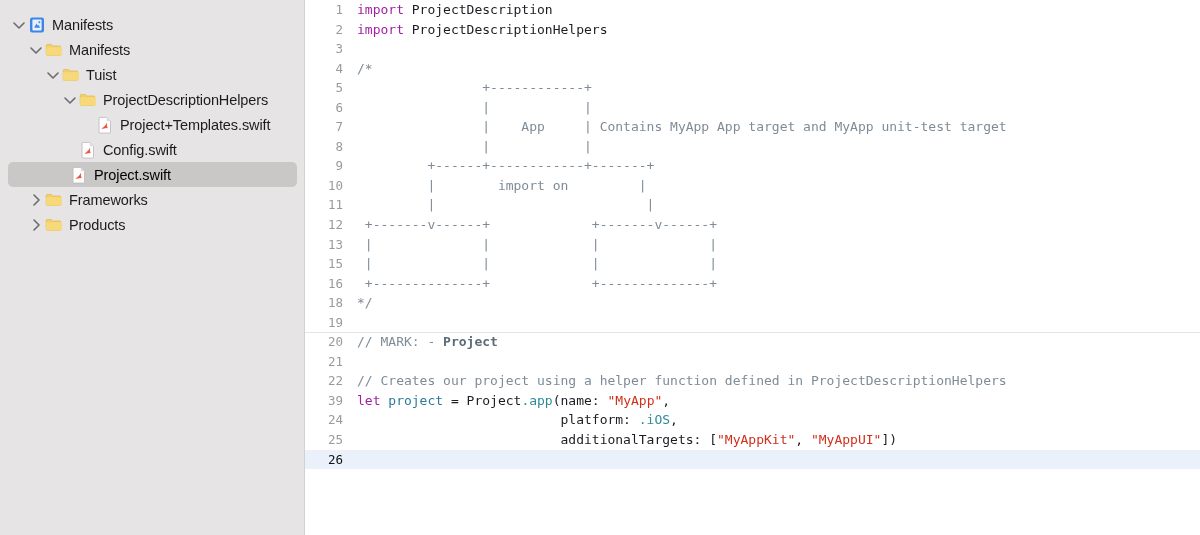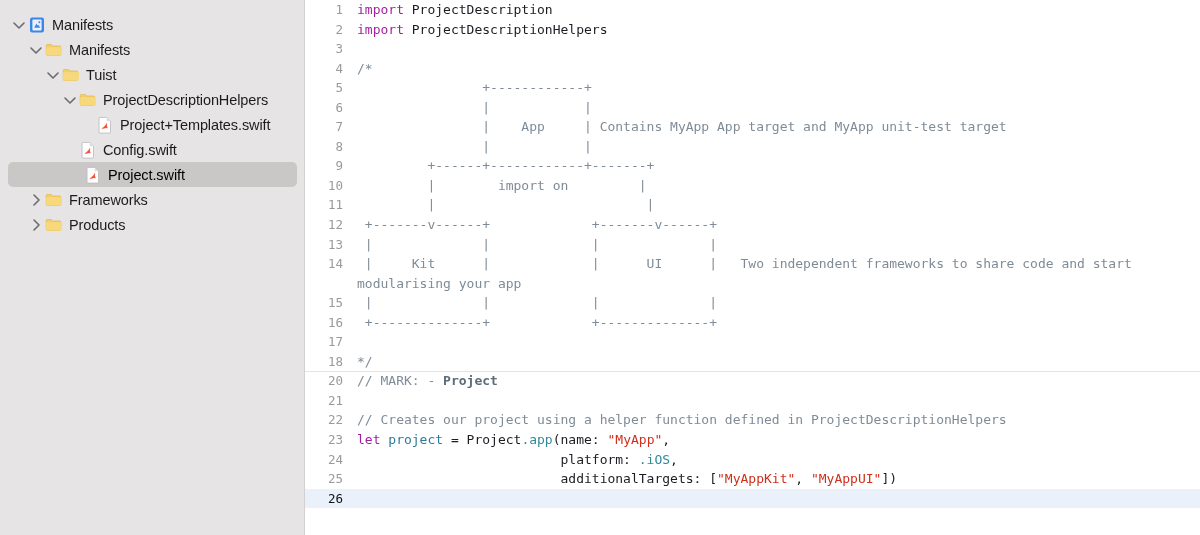"Project.swift" div.nav-row { padding-left: 60px -> 46px }
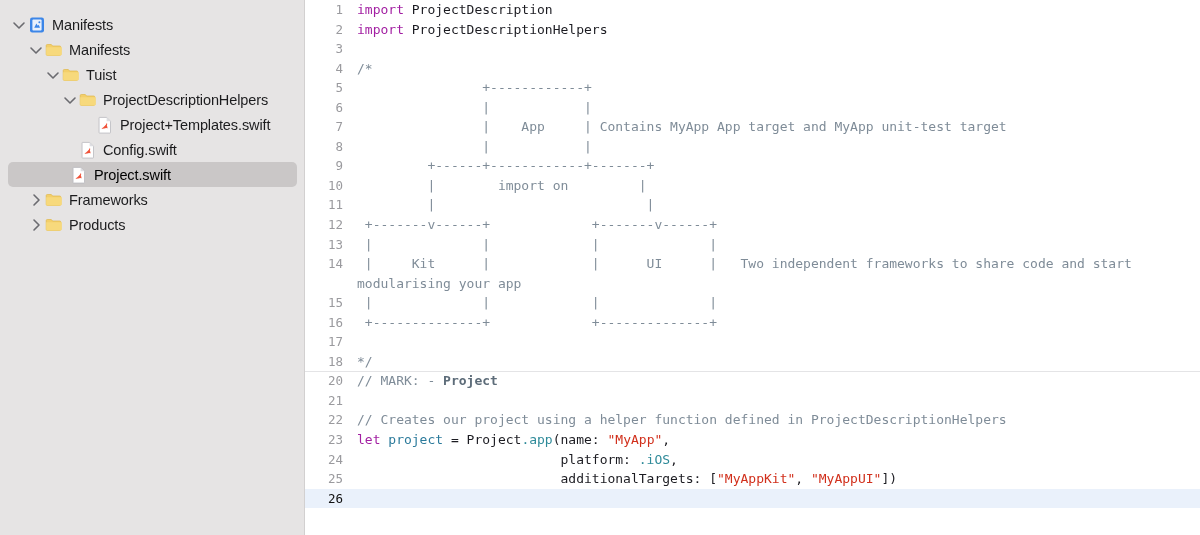"14" div.row { html: <div> <div>14</div> <div><span> | Kit | | UI | Two independent frameworks to share code and start modularising your app</span></div> </div> -> none }
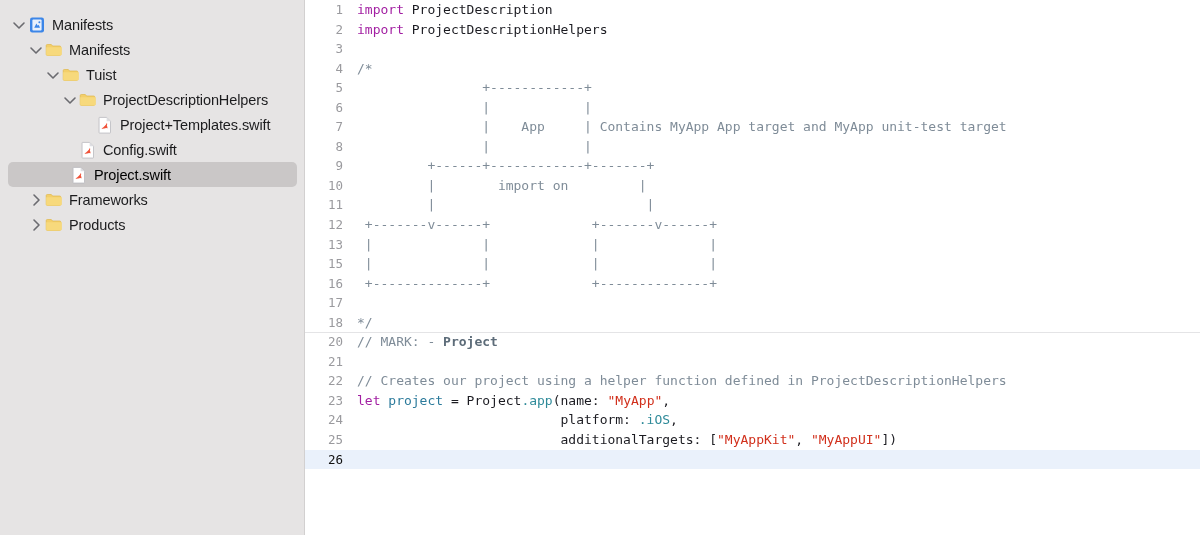"17" div.row { html: <div> <div>17</div> <div>&nbsp;</div> </div> -> none }
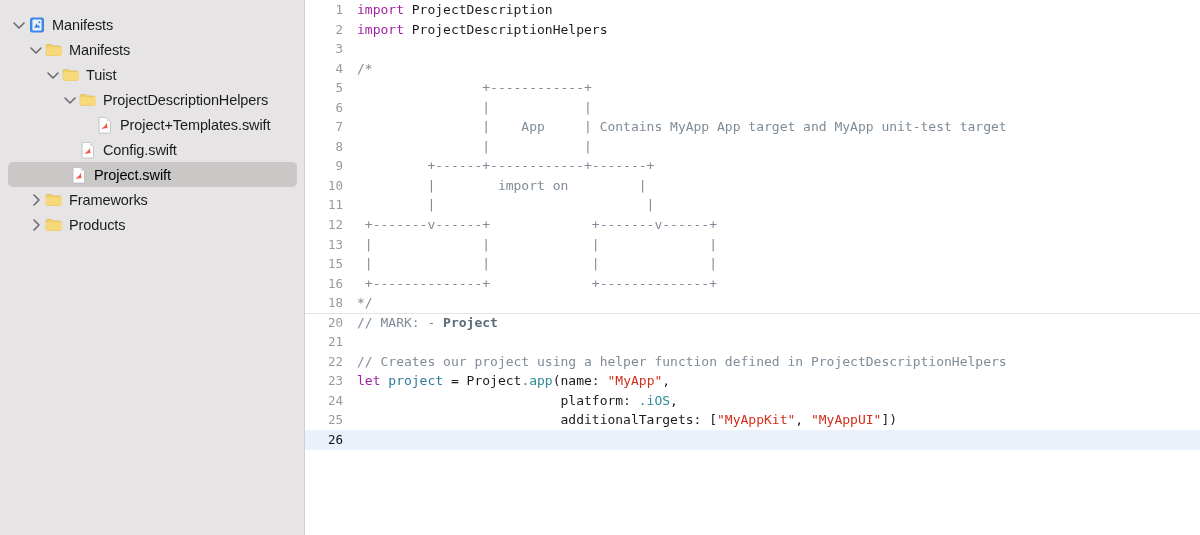"19" div.row { html: none -> <div> <div>19</div> <div>&nbsp;</div> </div> }
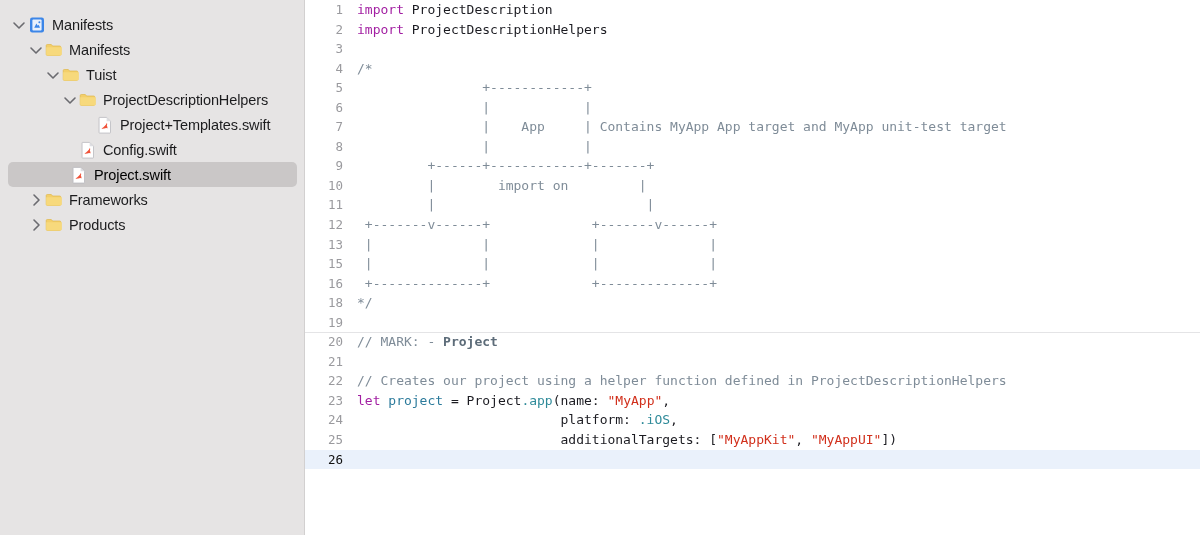"23" div.gutter { text: 23 -> 39 }
